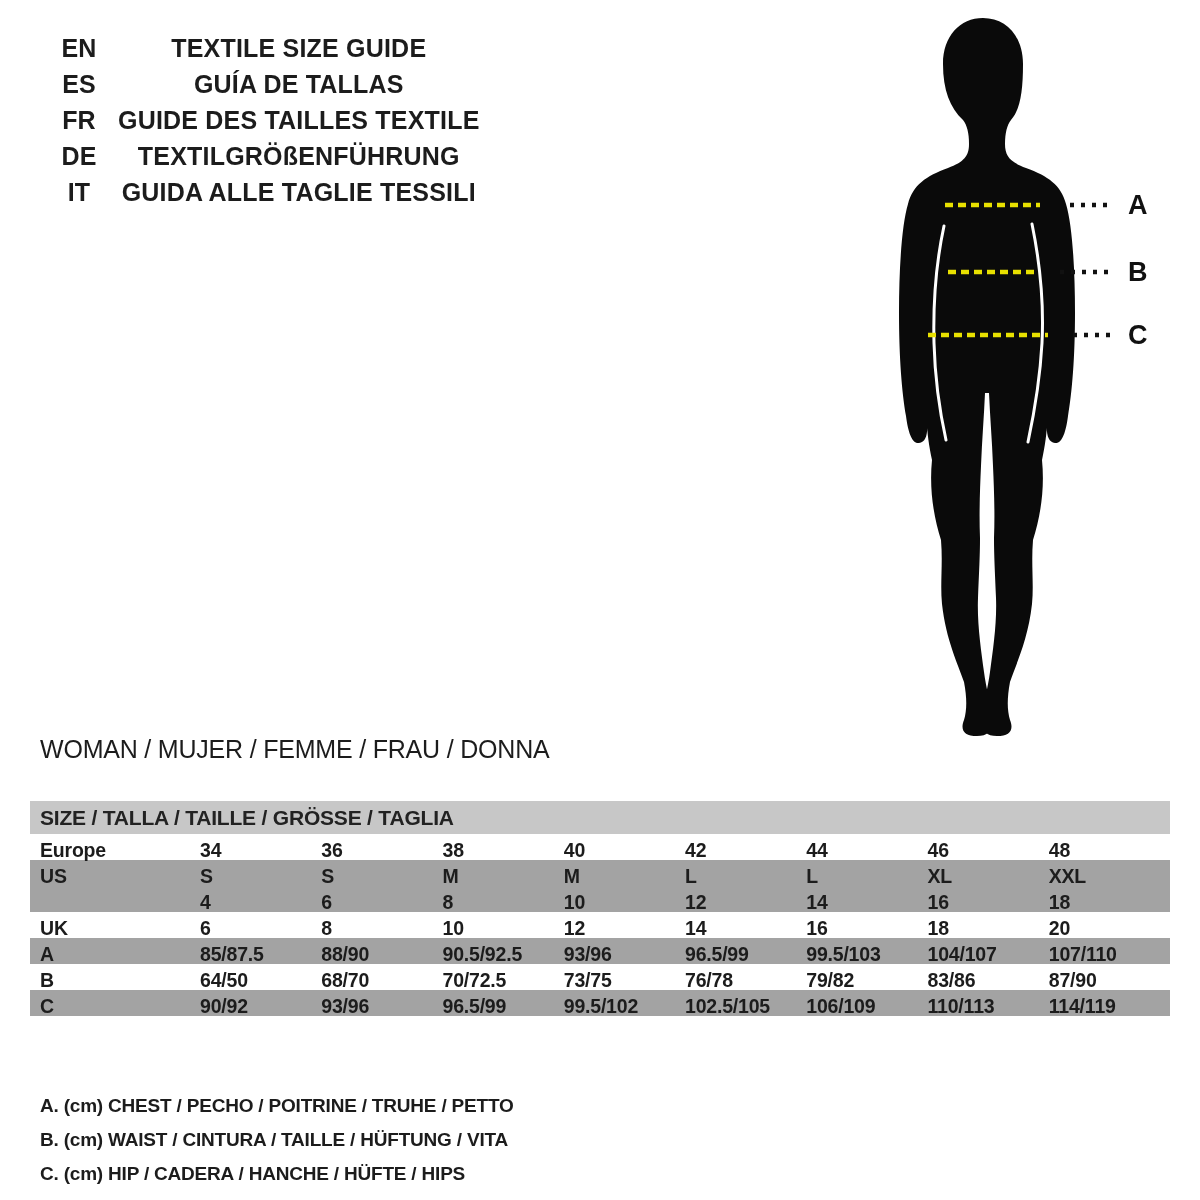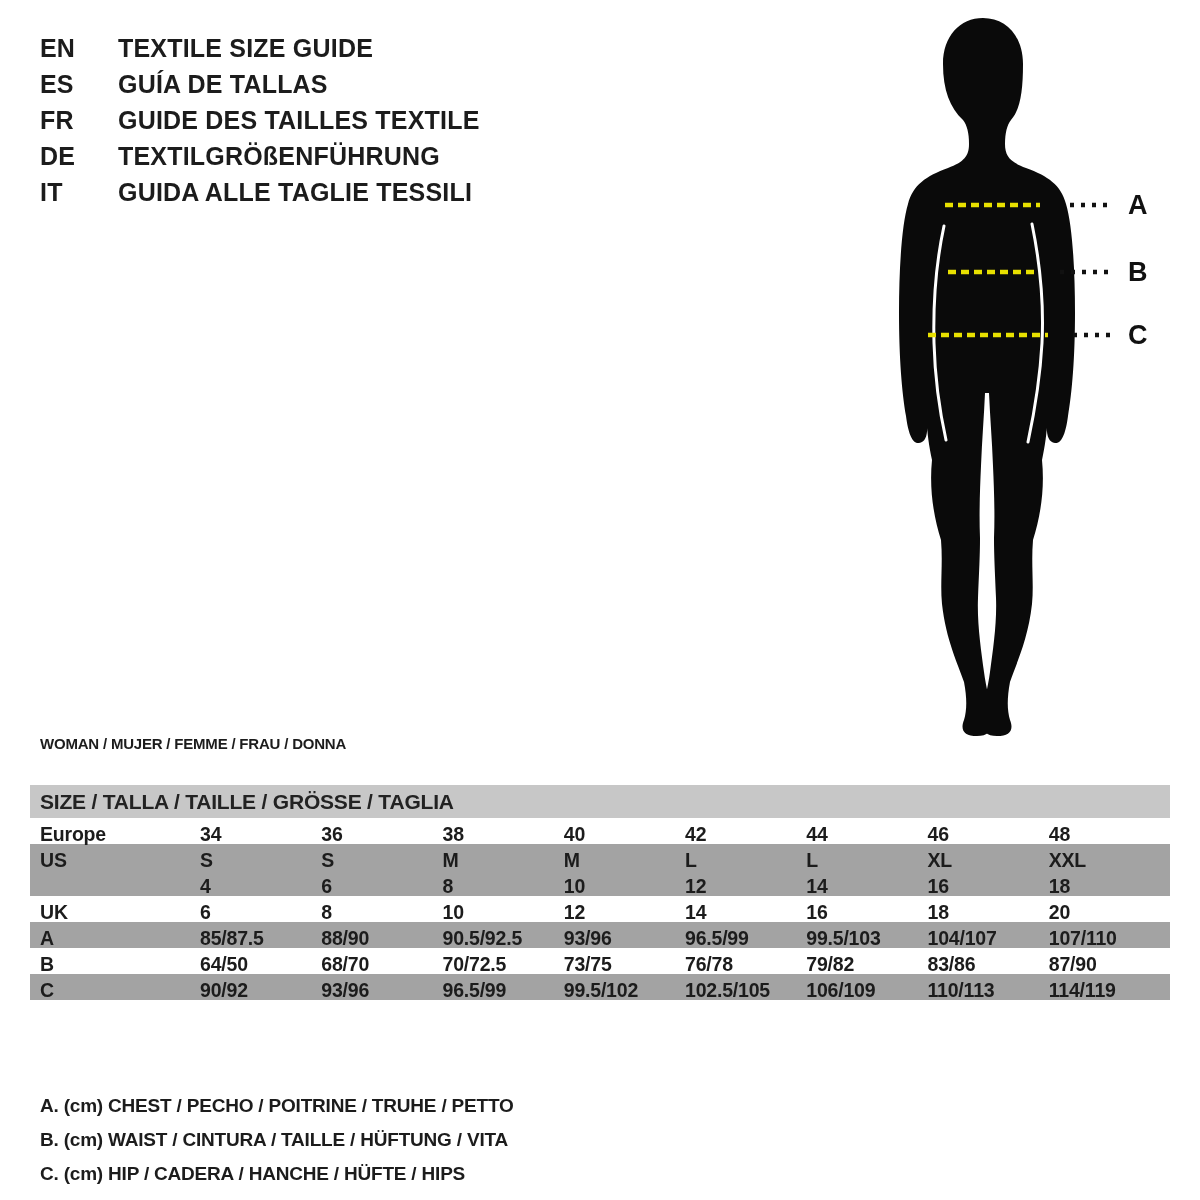"EN" .languages span { text-align: none -> center }
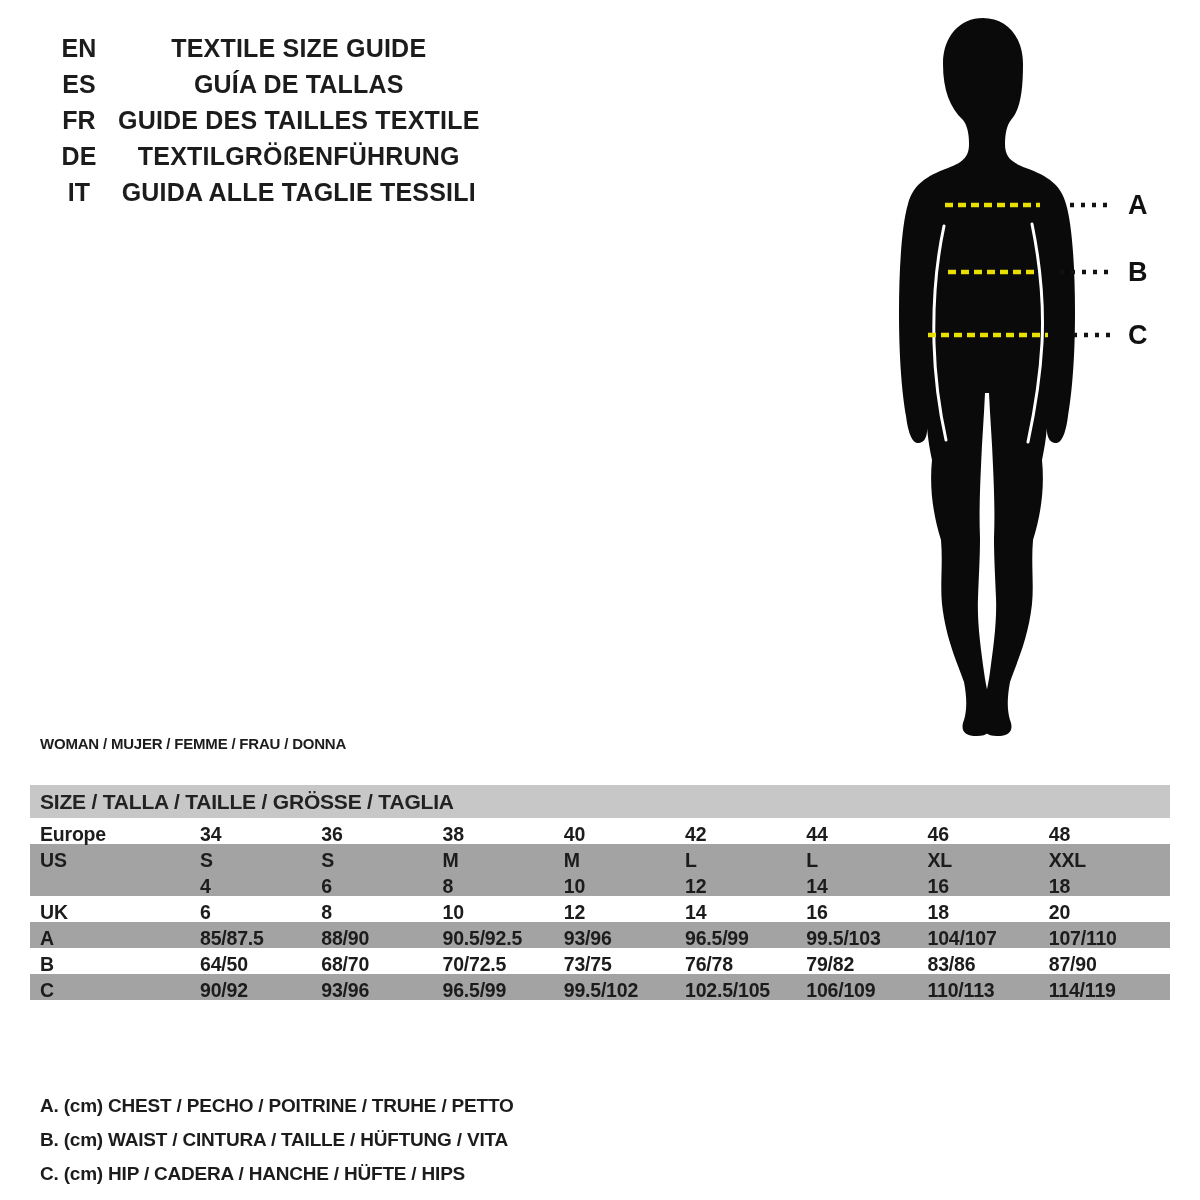"WOMAN / MUJER / FEMME" .section-title { font-size: 15px -> 25px; font-weight: 700 -> 400 }
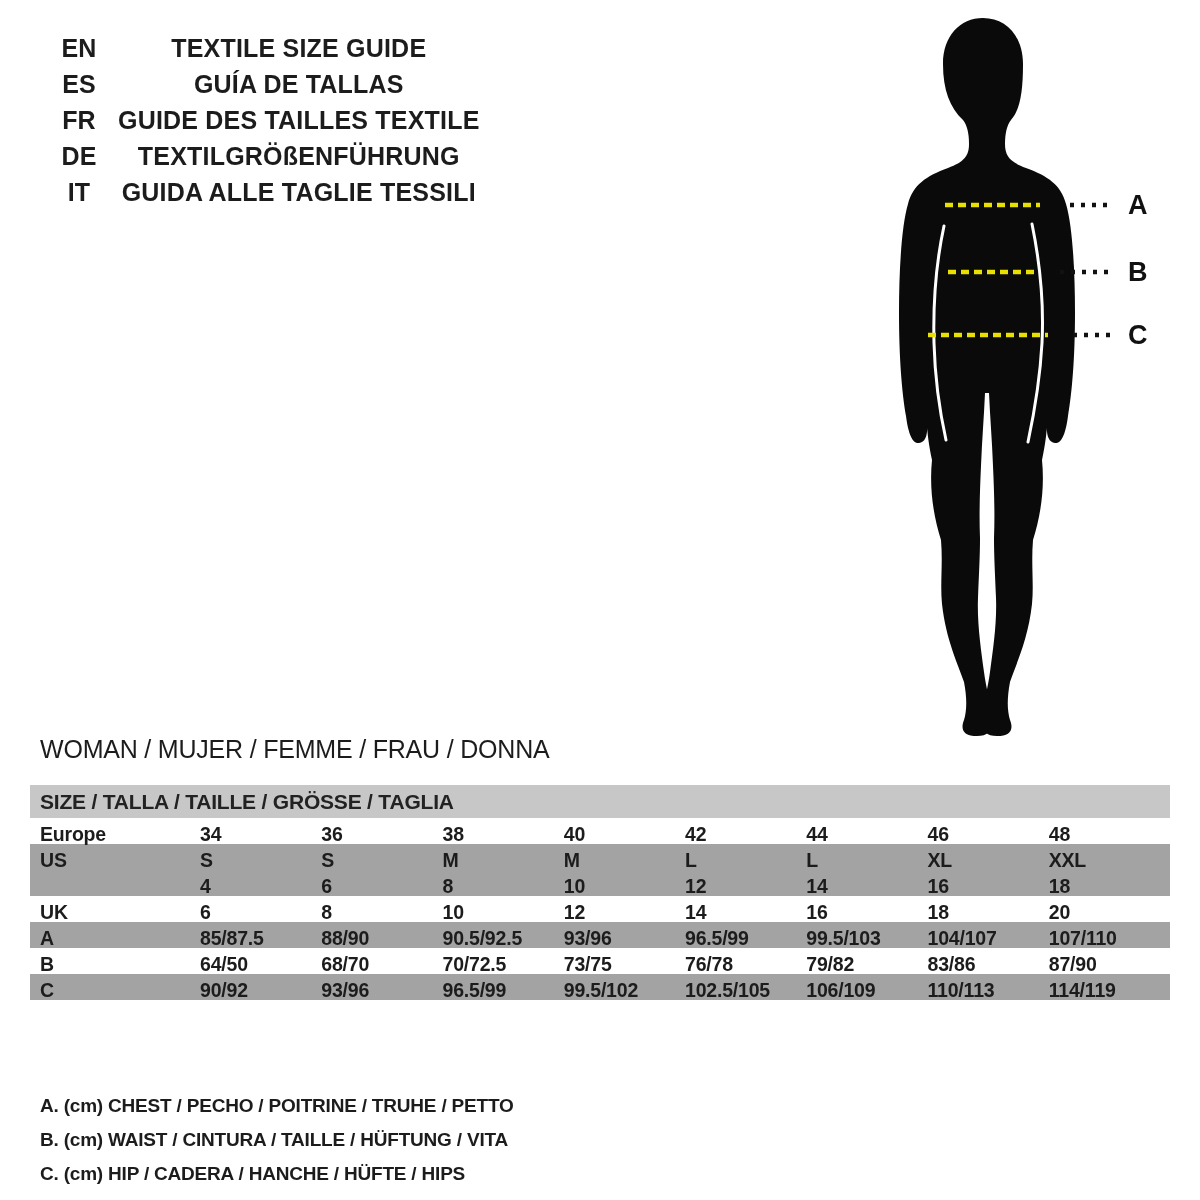"SIZE / TALLA / TAILLE" .thead { margin-top: none -> 16px }
